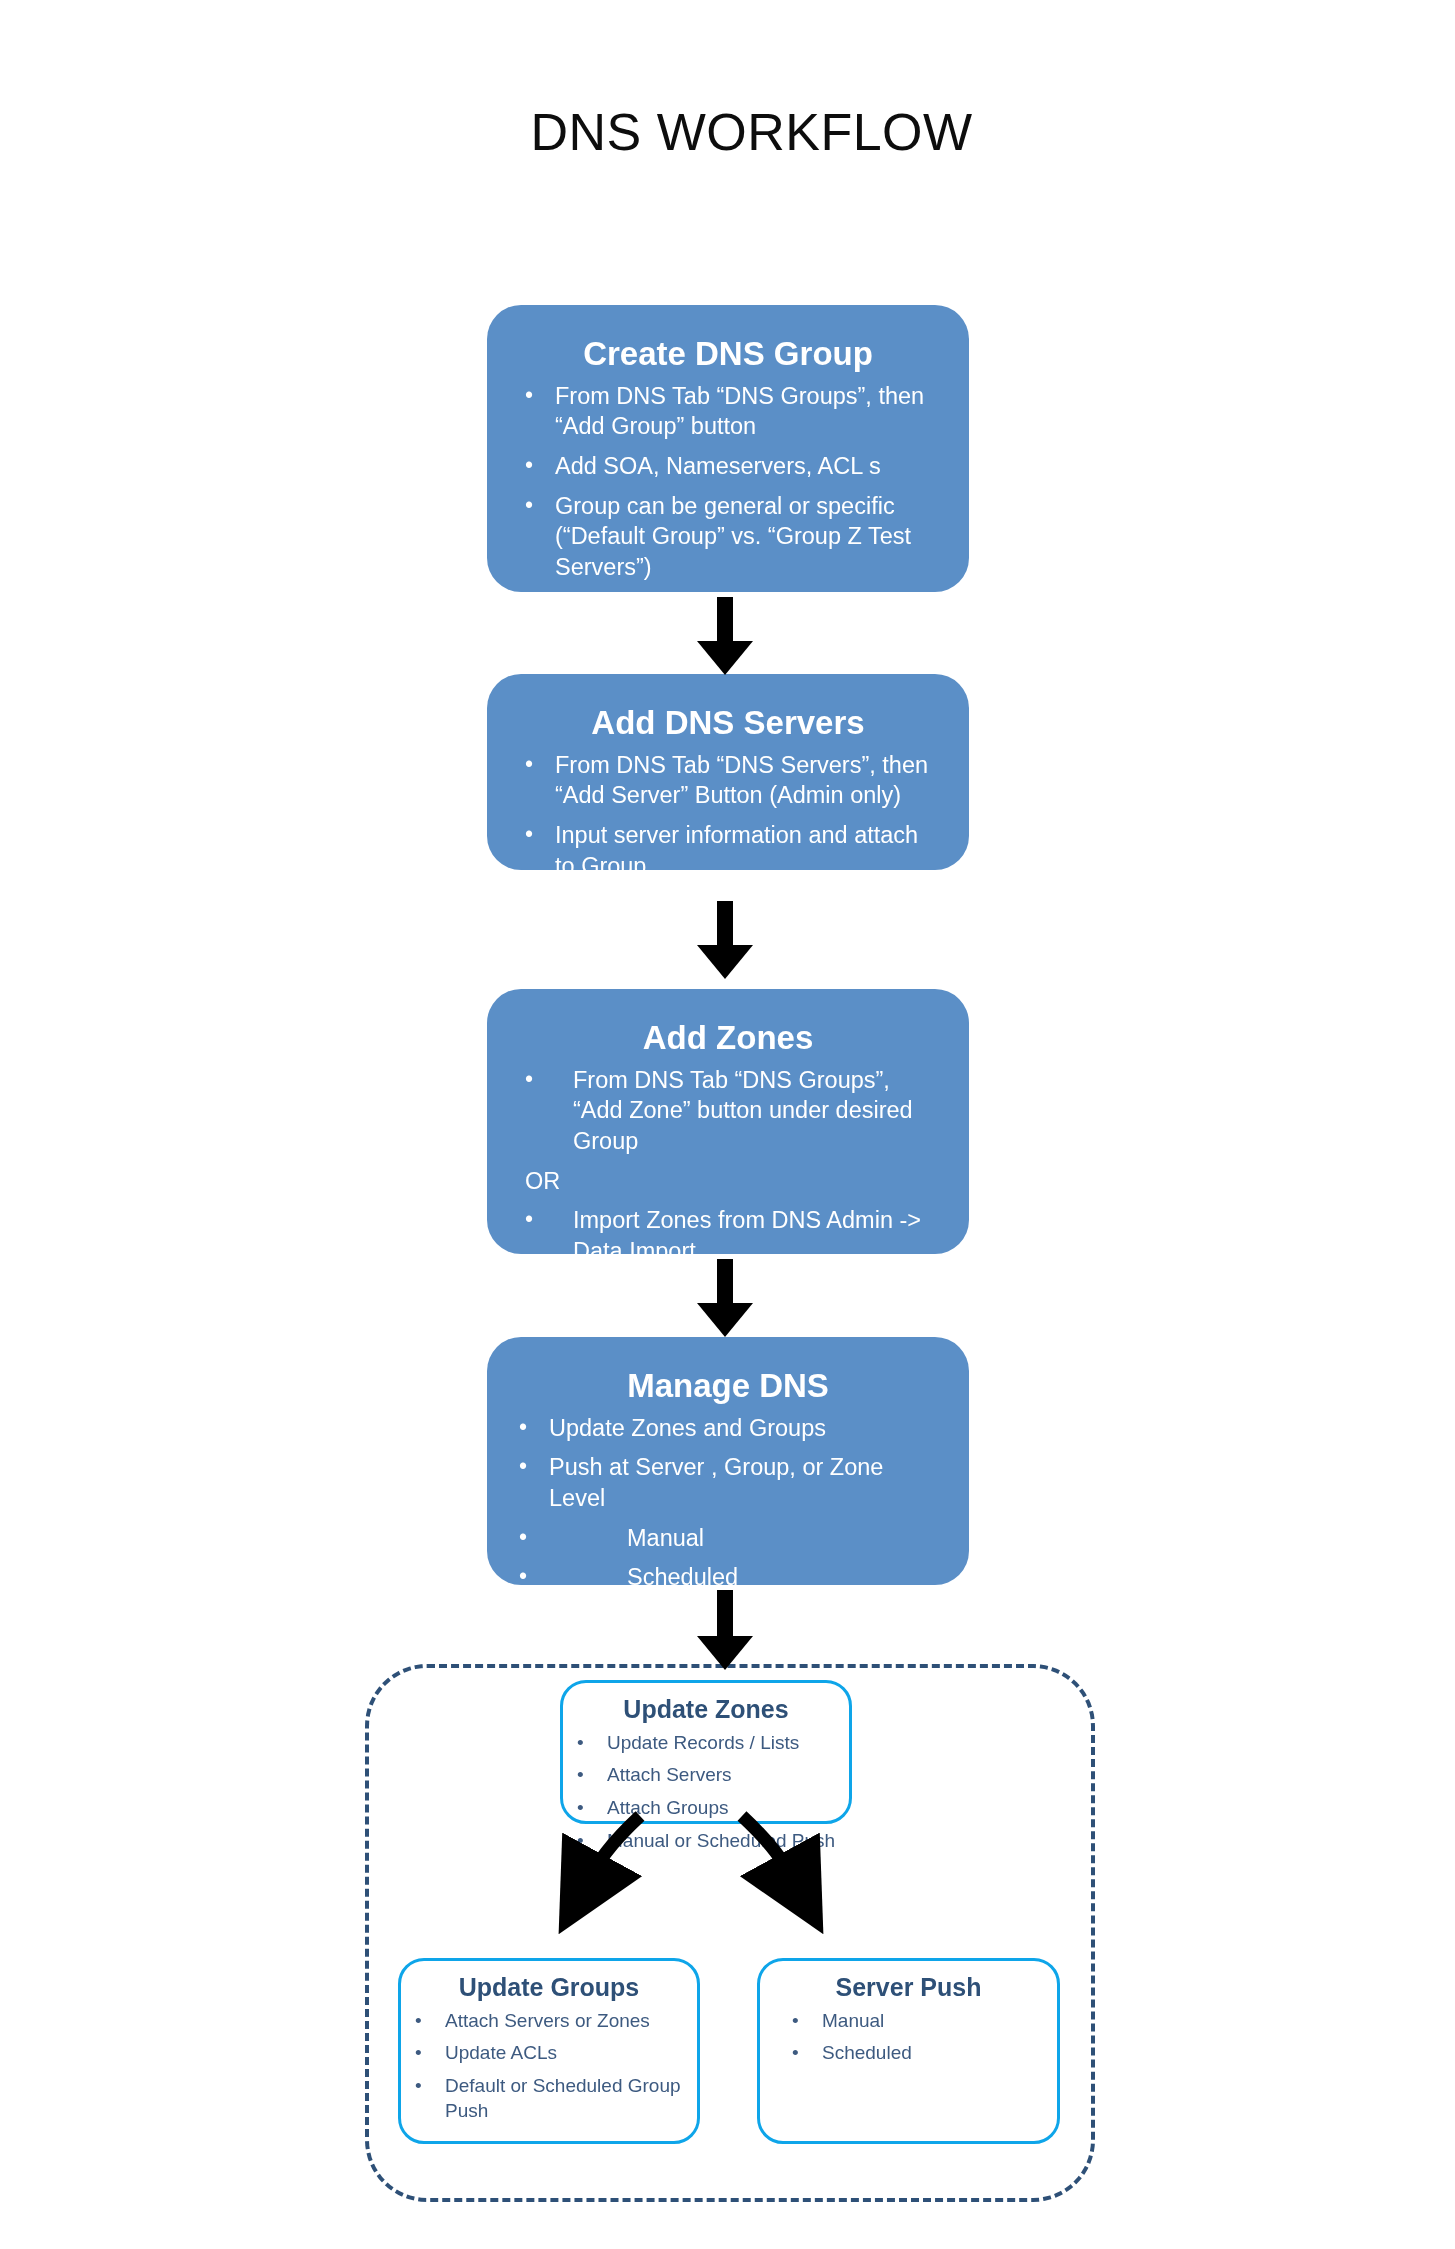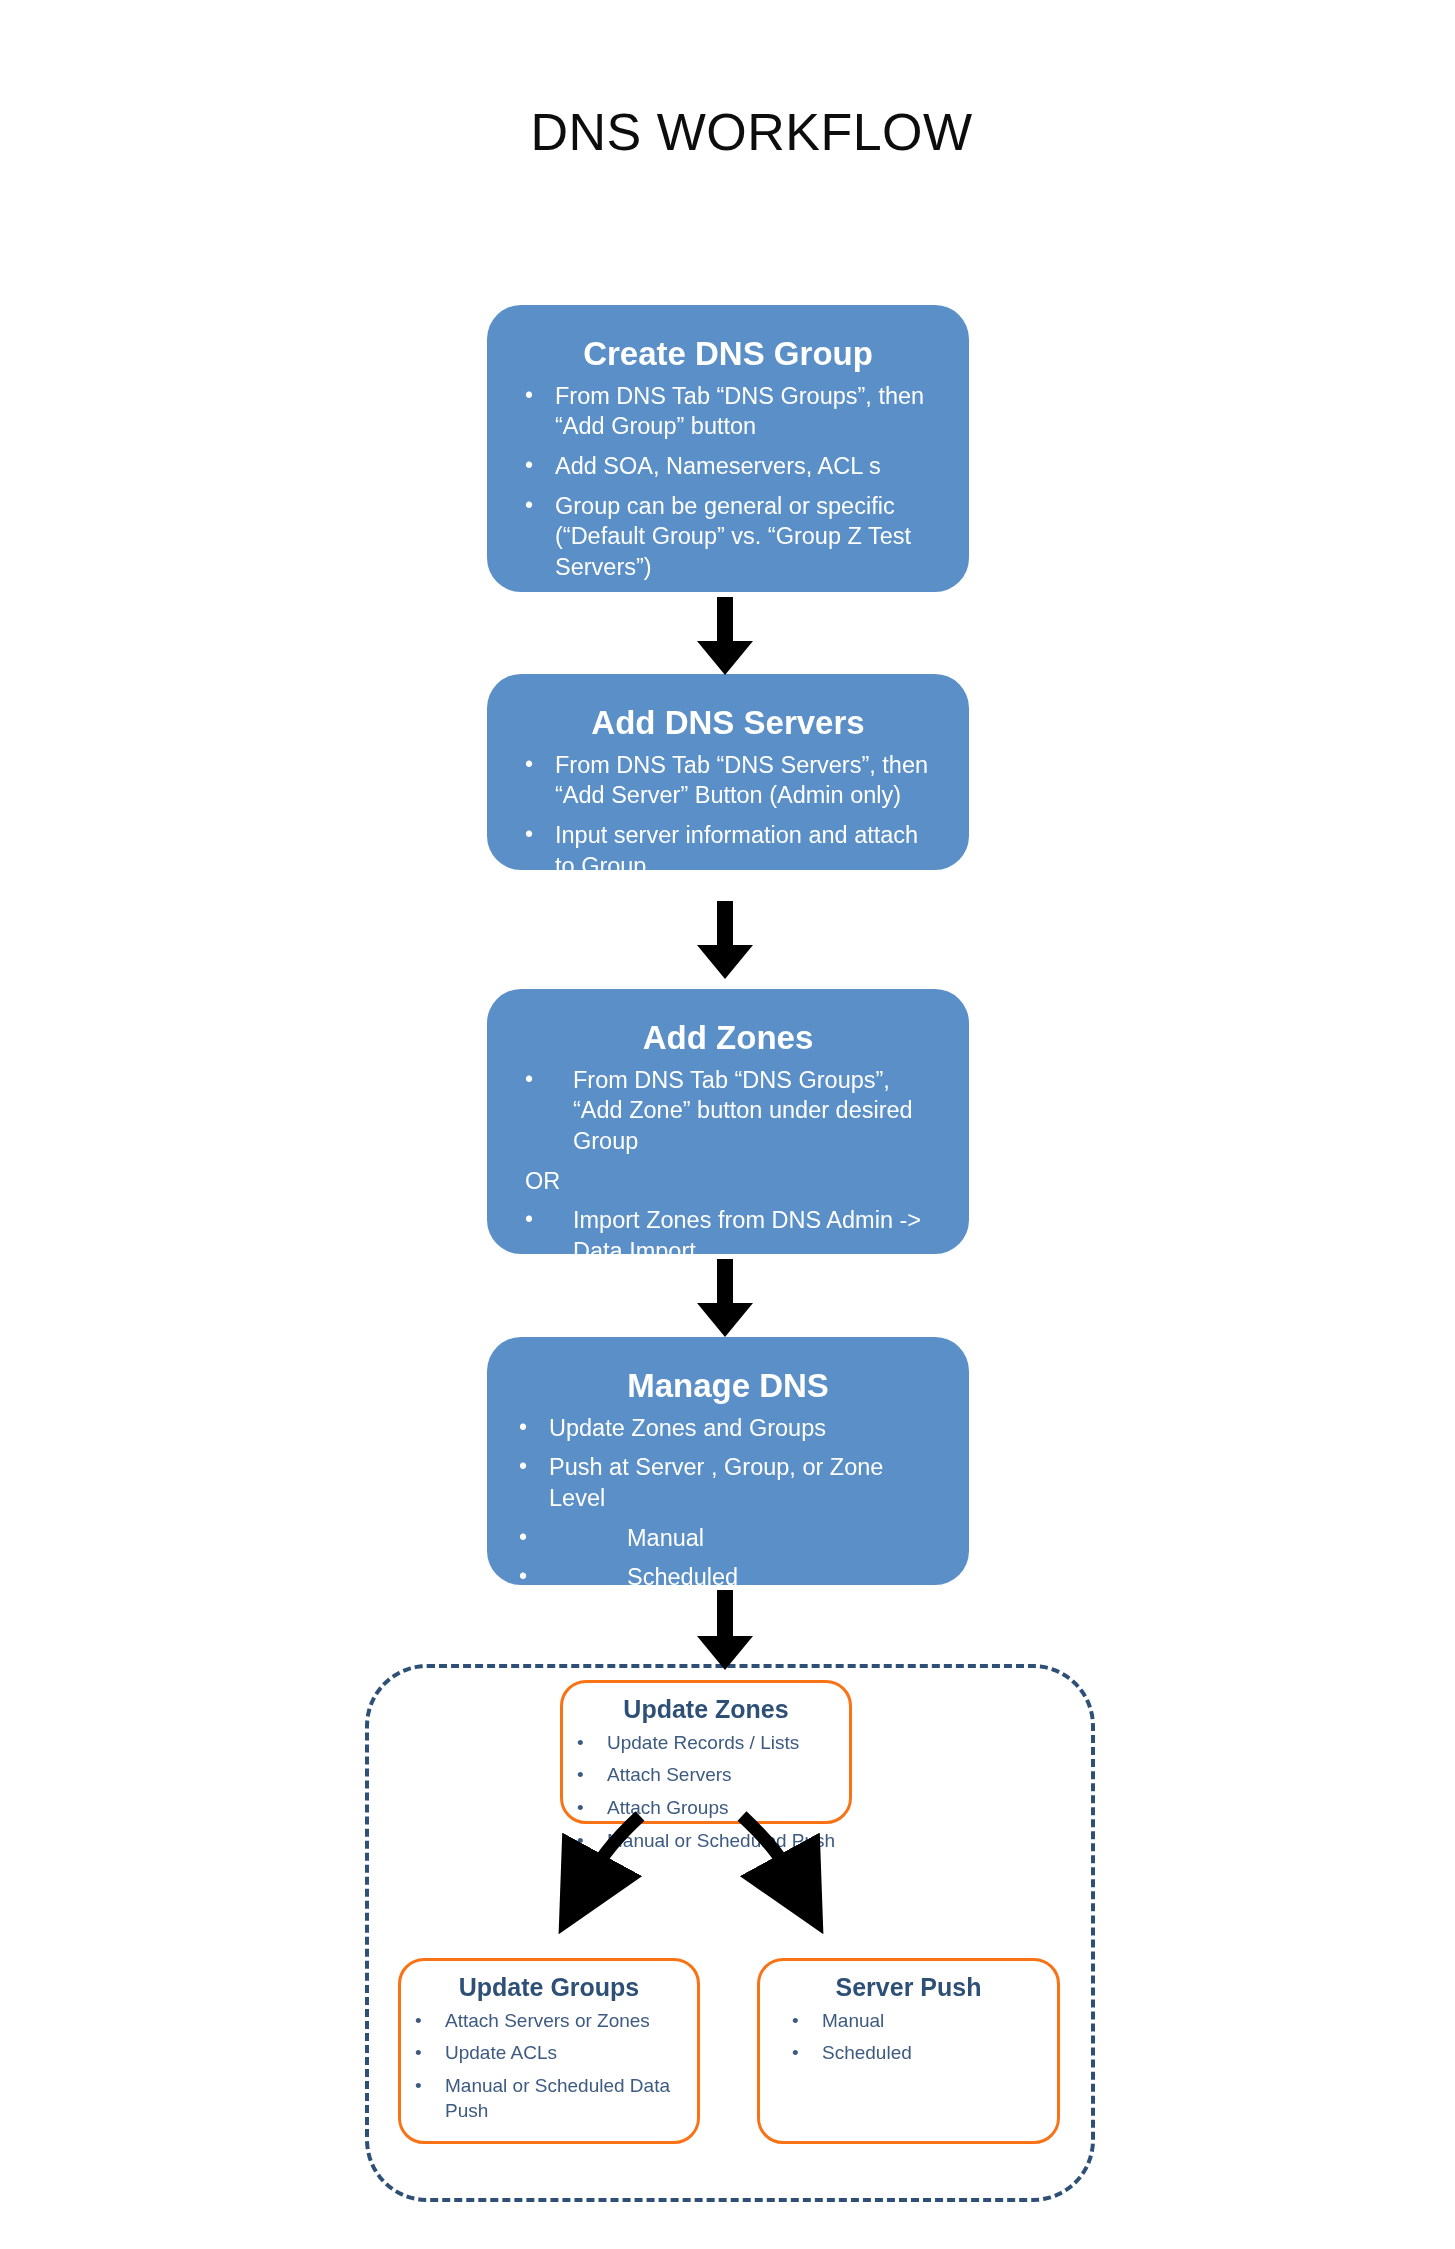"Update Zones" .sub-box { border: 3px solid #f97316 -> 3px solid #0ea5e9 }
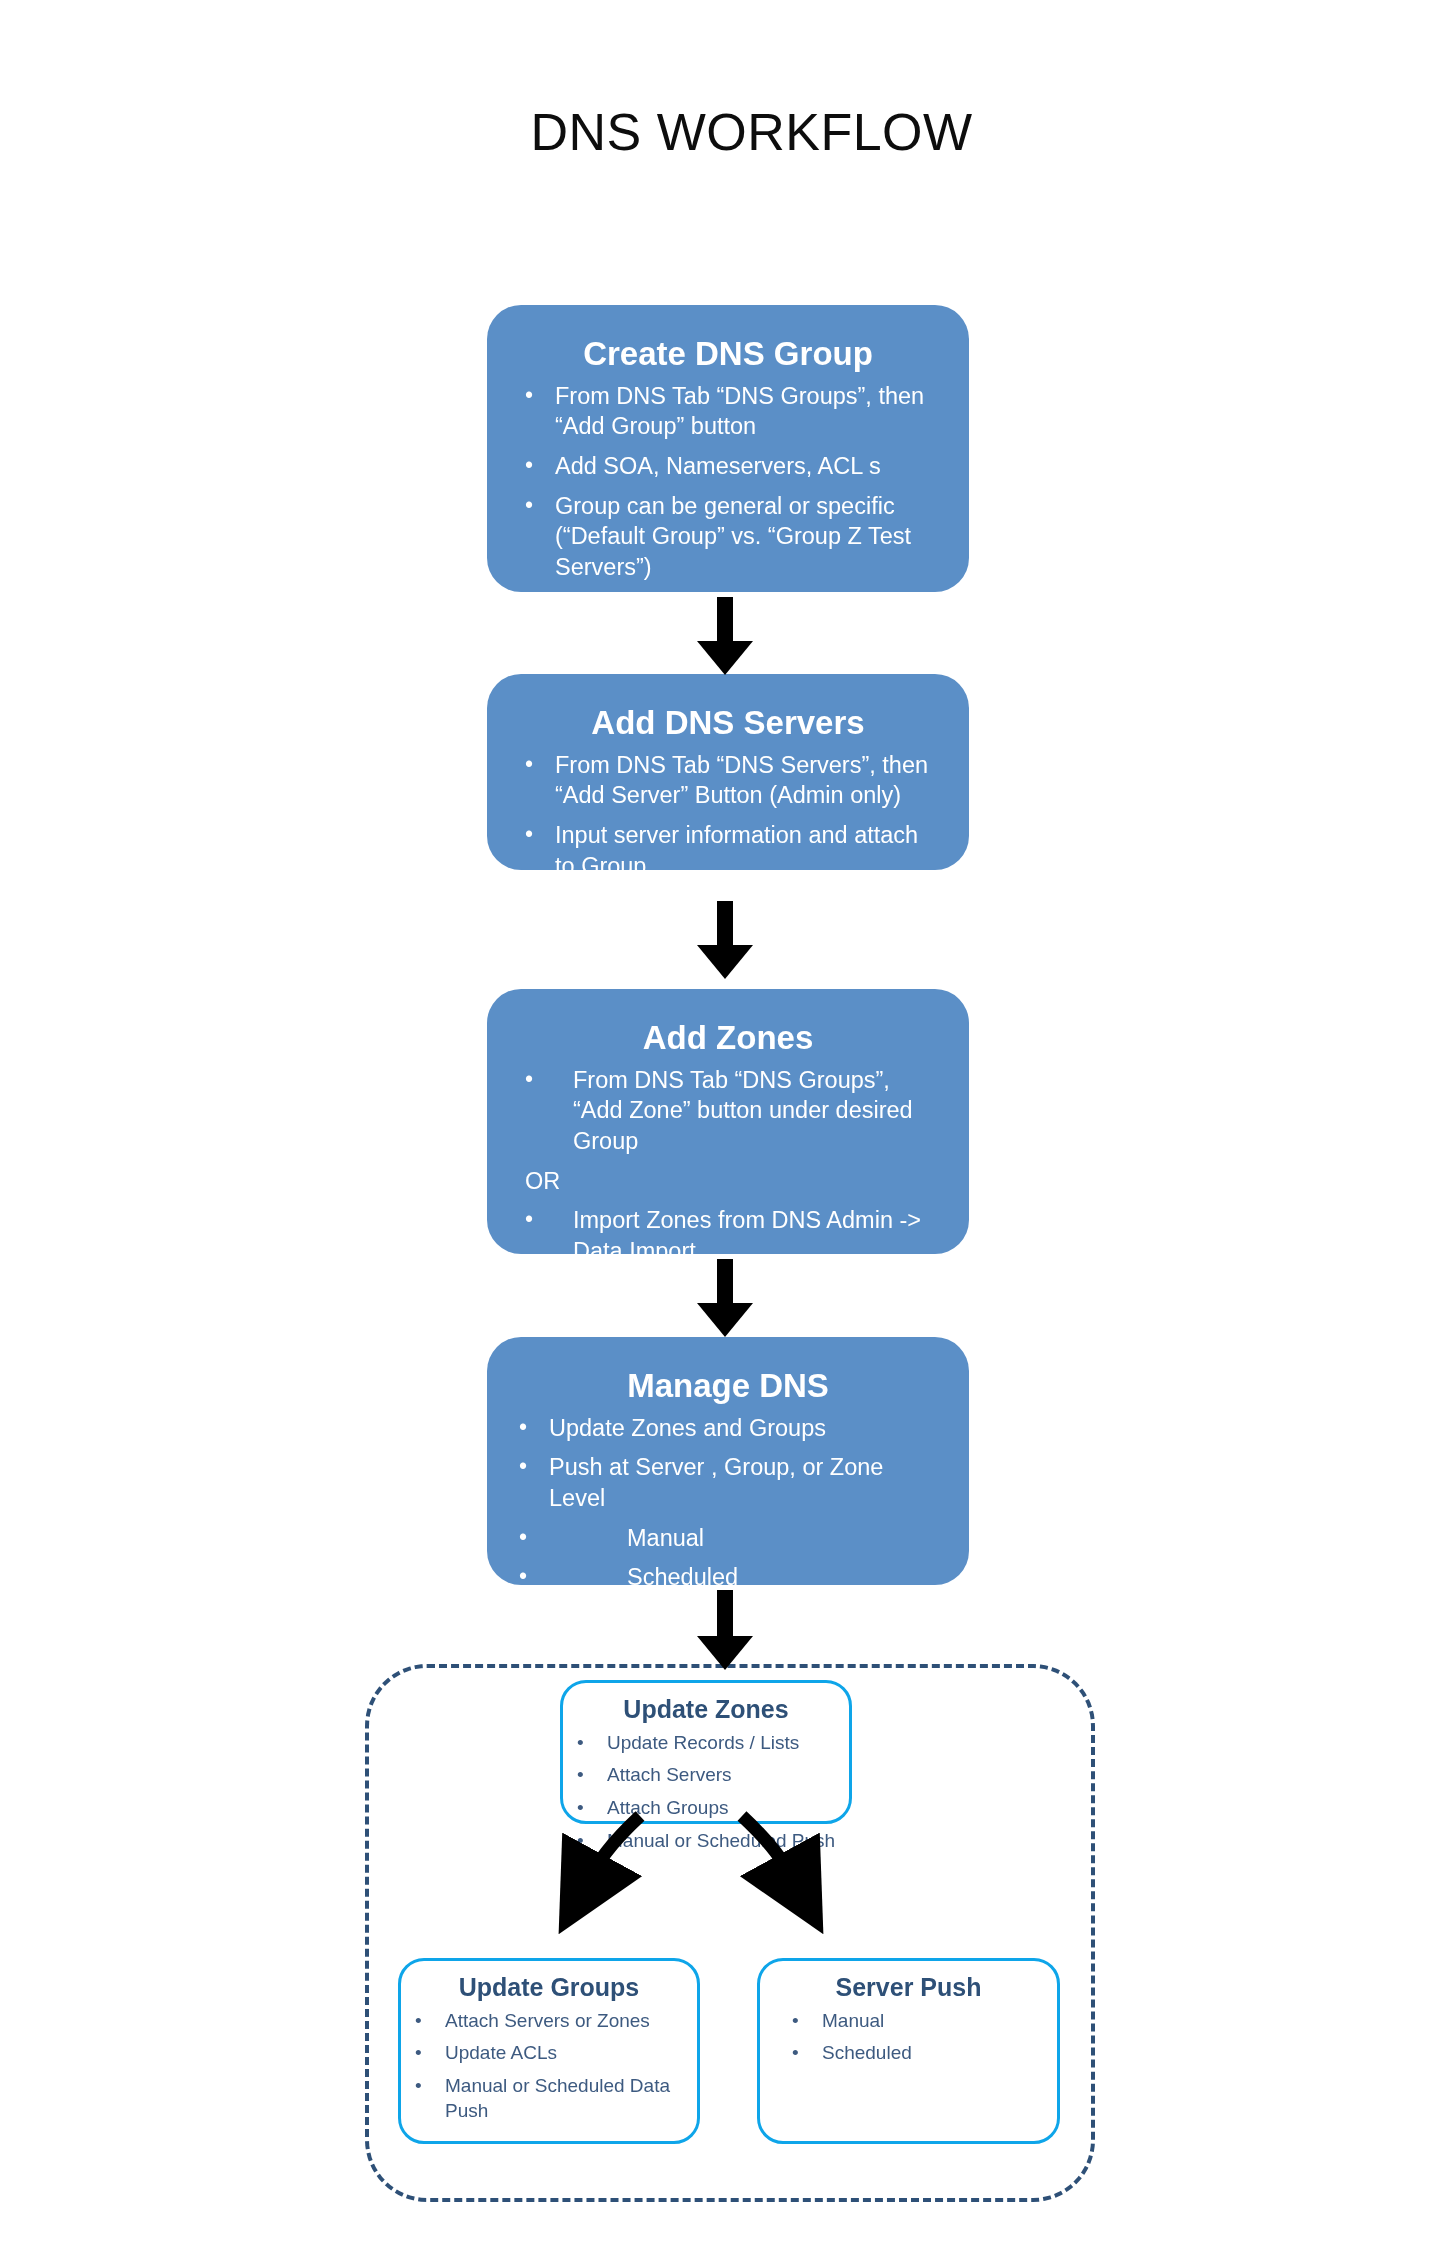"Manual or Scheduled Data Push" span.bullet-text { text: Manual or Scheduled Data -> Default or Scheduled Group }
